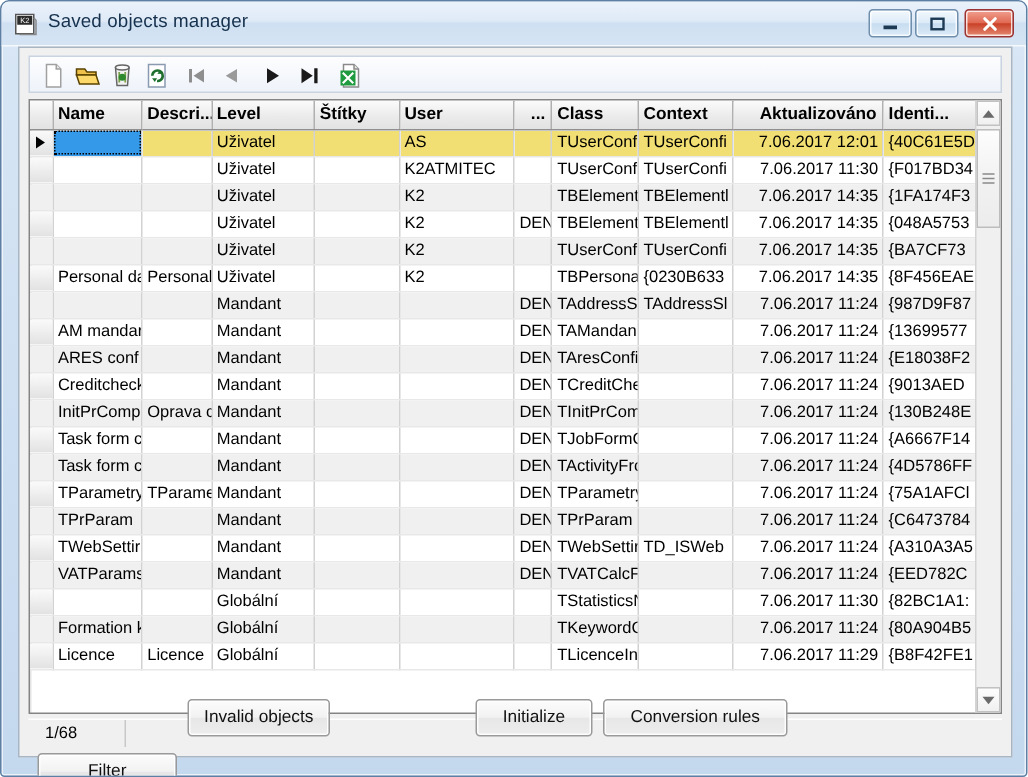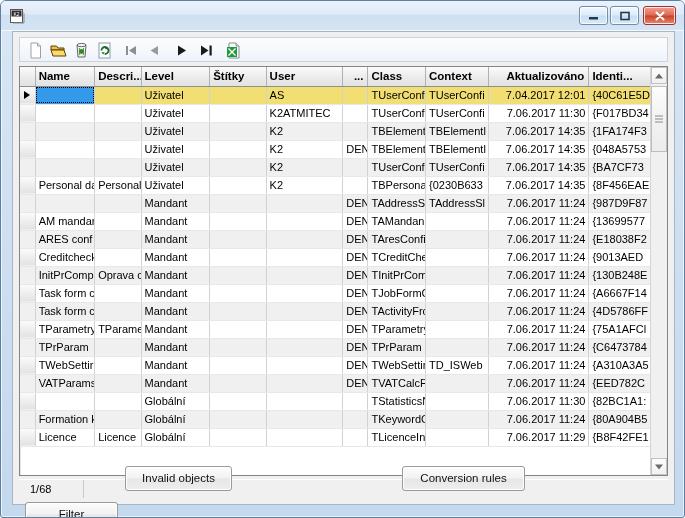"Saved objects manager" span { html: none -> <span>Saved objects manager</span> }
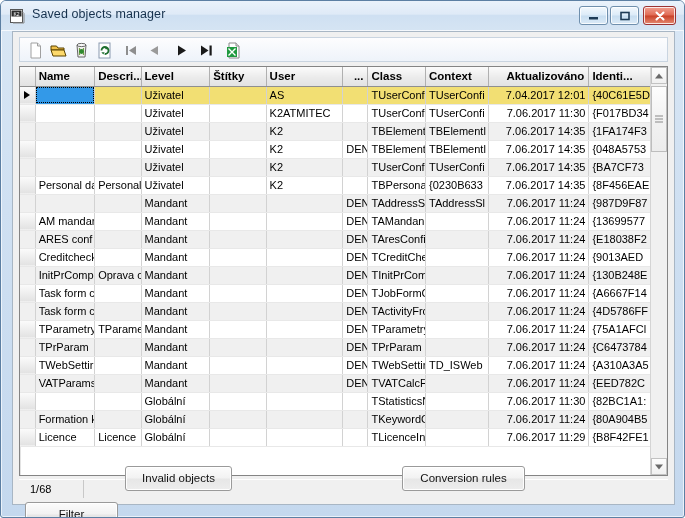"7.04.2017 12:01" td.num { text: 7.04.2017 -> 7.06.2017 }
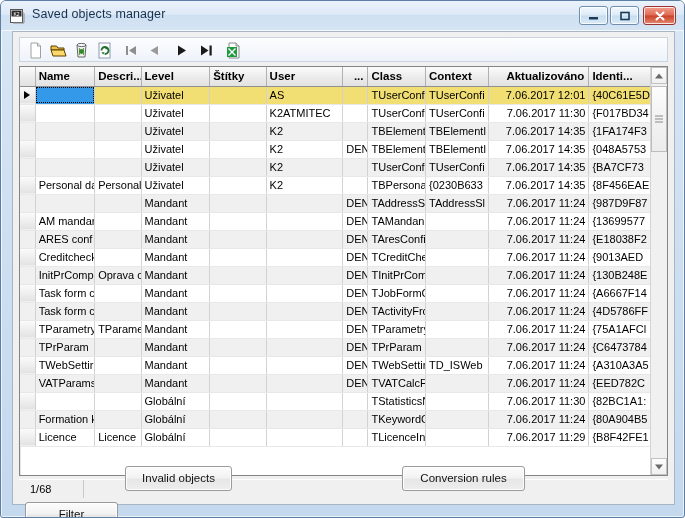"Invalid objects" div.dlgbtn { width: 107px -> 95px }
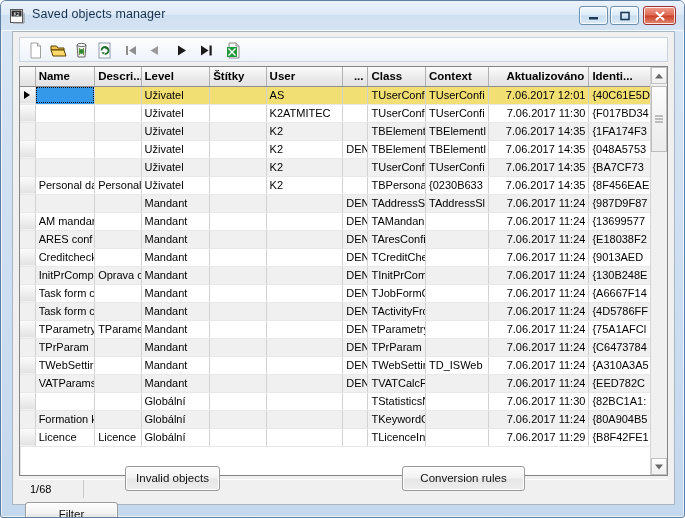"Initialize" div.dlgbtn { html: none -> <div>Initialize</div> }
